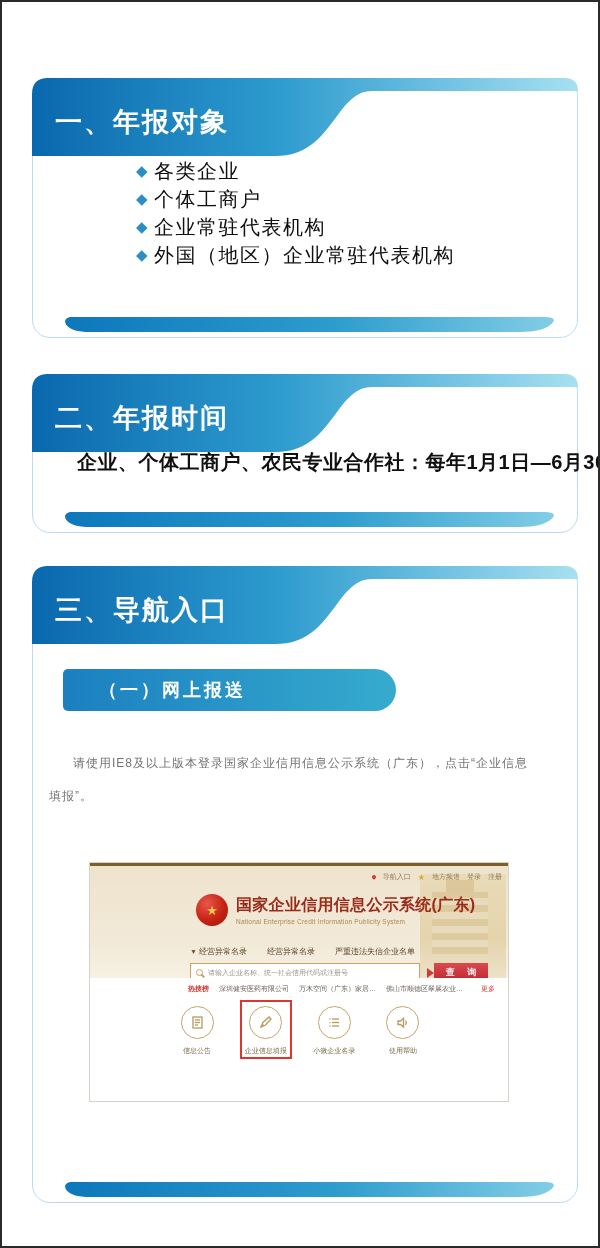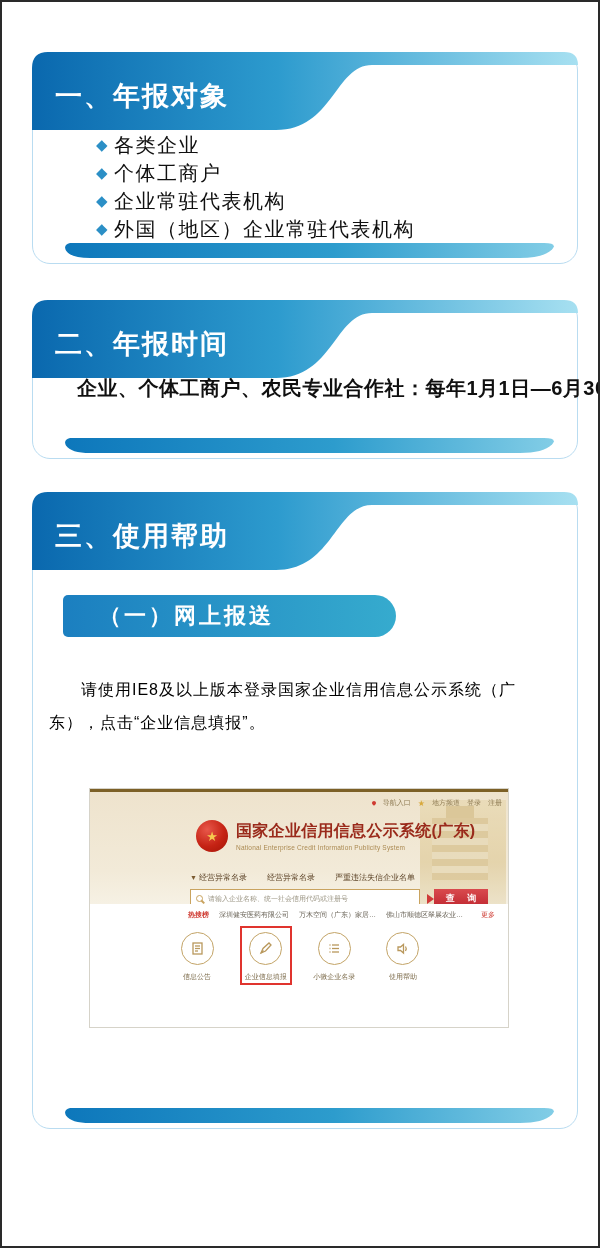"一、年报对象" .card-1 { height: 212px -> 260px; margin-top: 50px -> 76px; padding-left: none -> 40px }
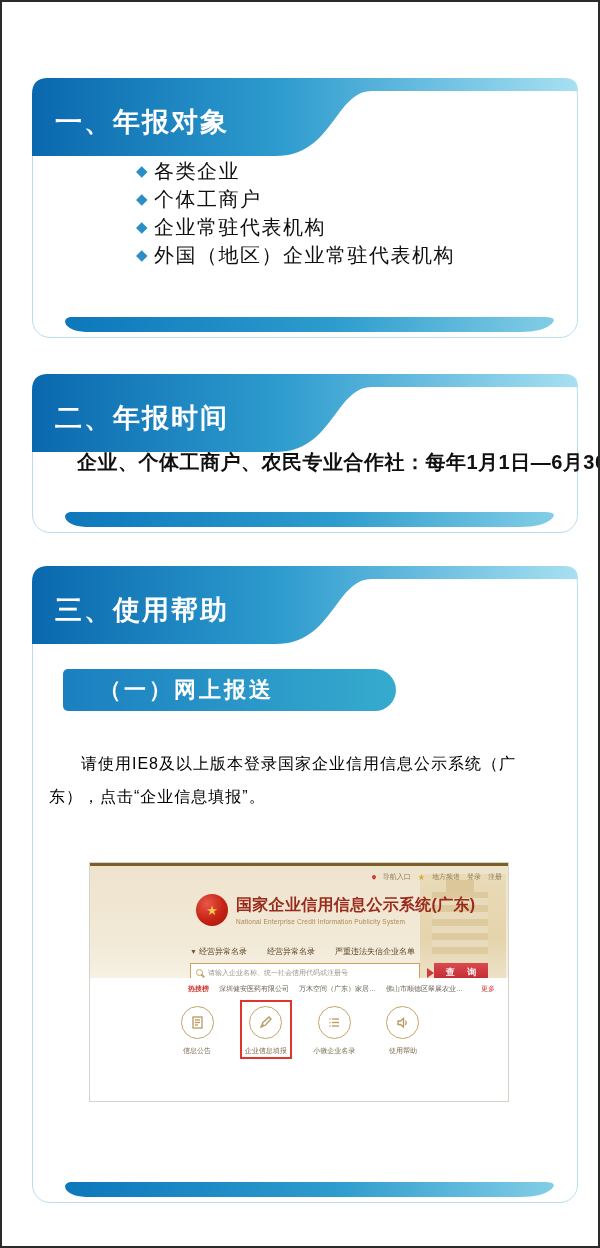"三、使用帮助" div.hdr-title { text: 使用帮助 -> 导航入口 }
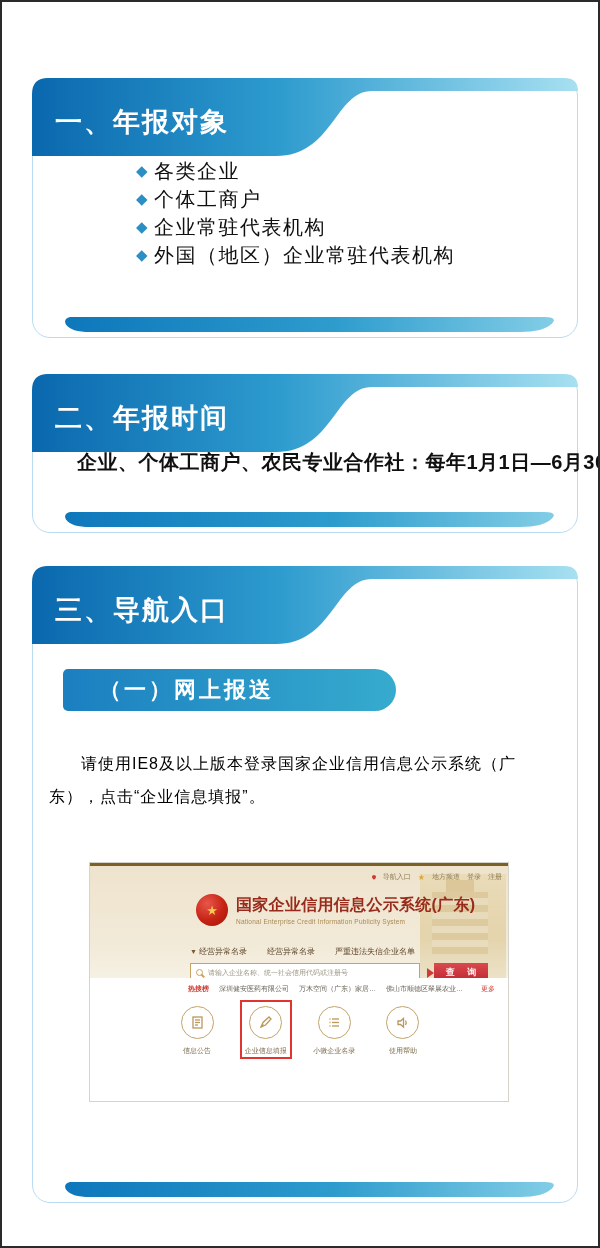"（一）网上报送" .pill { font-size: 22px -> 18px }
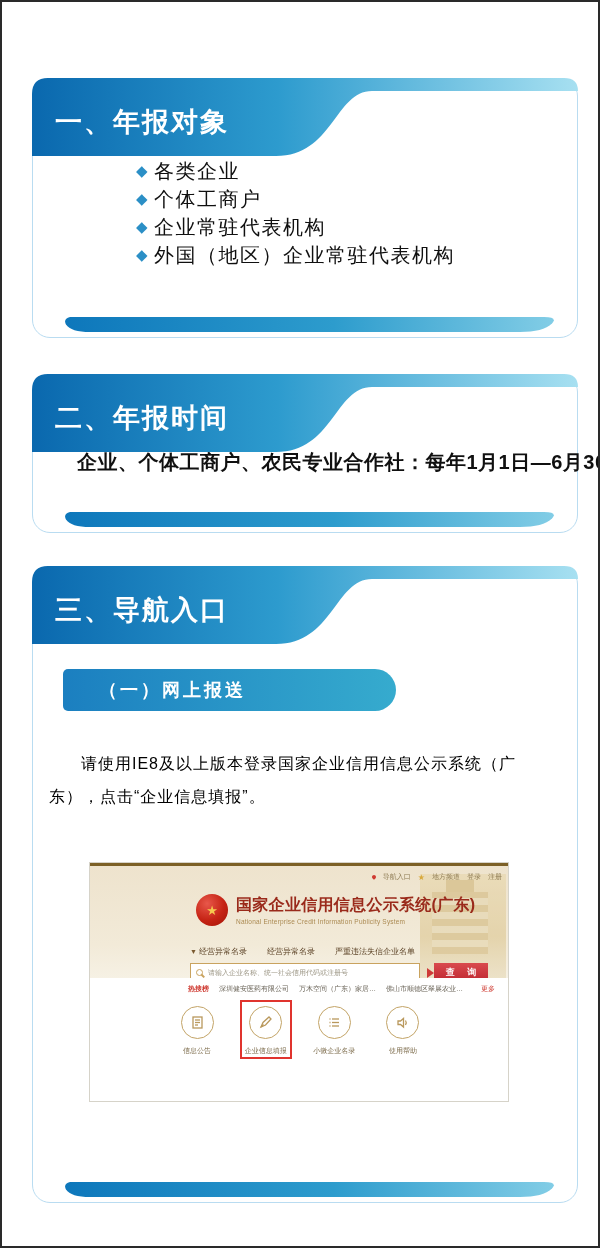"请使用IE8及以上版本登录国家企业信用信息公示系统（广东），点击“企业信息填报”" .para3 { color: #000000 -> #737373; font-size: 16px -> 12px }
